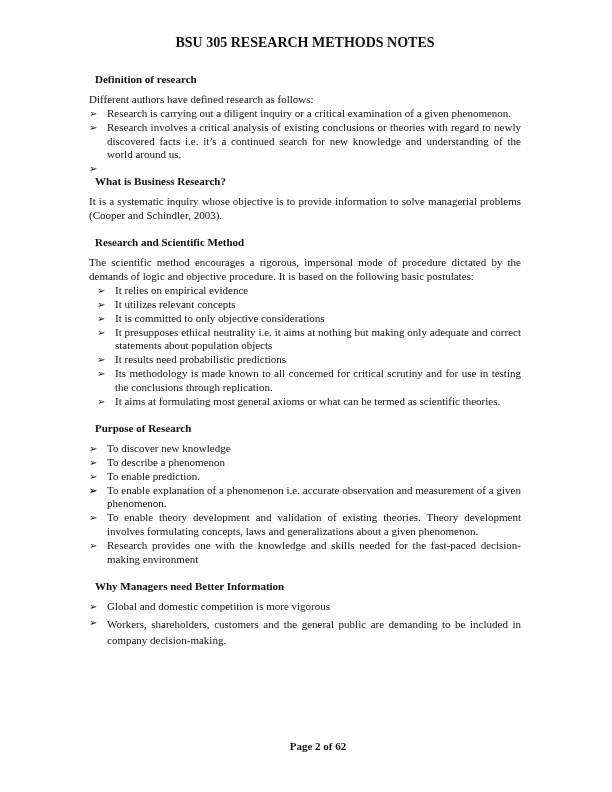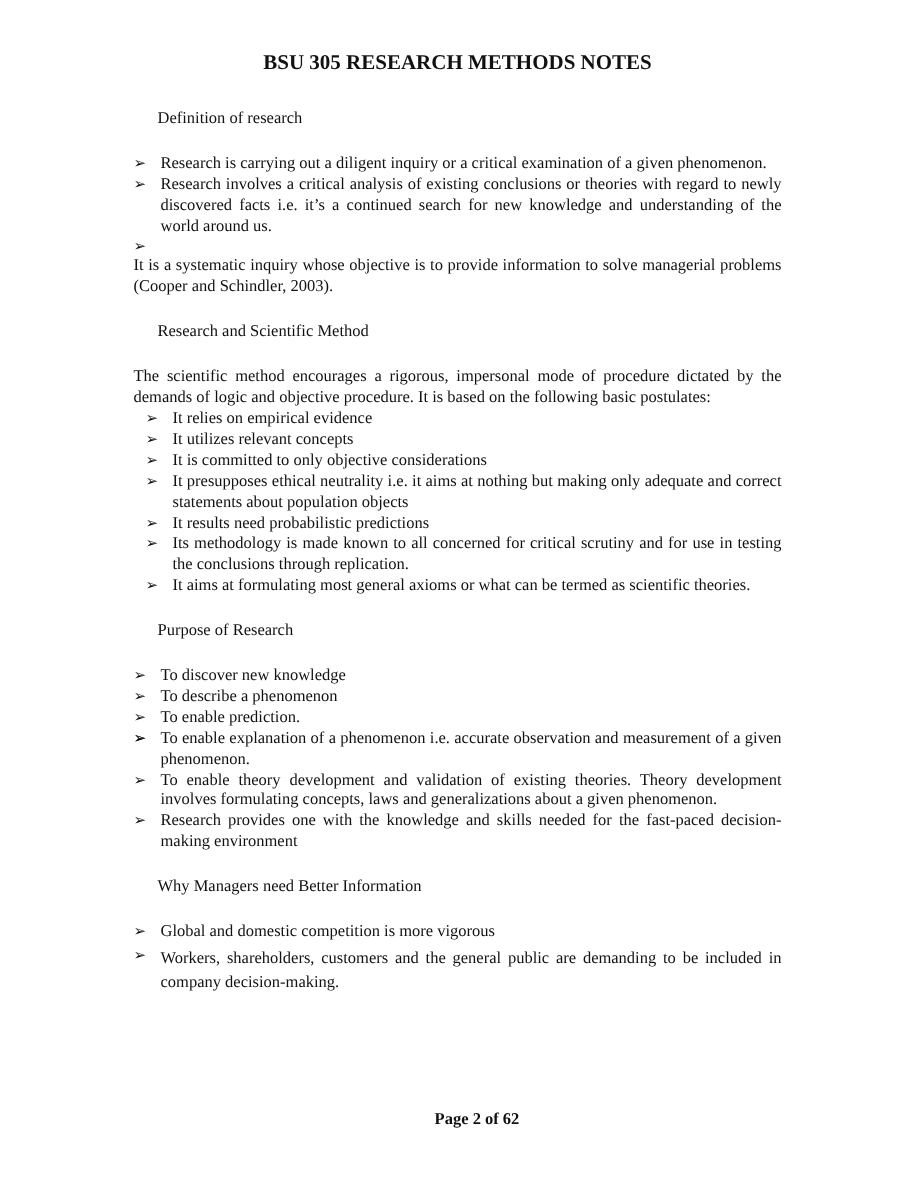"Definition of research" .heading { font-weight: normal -> bold; margin: 16px -> 6px }
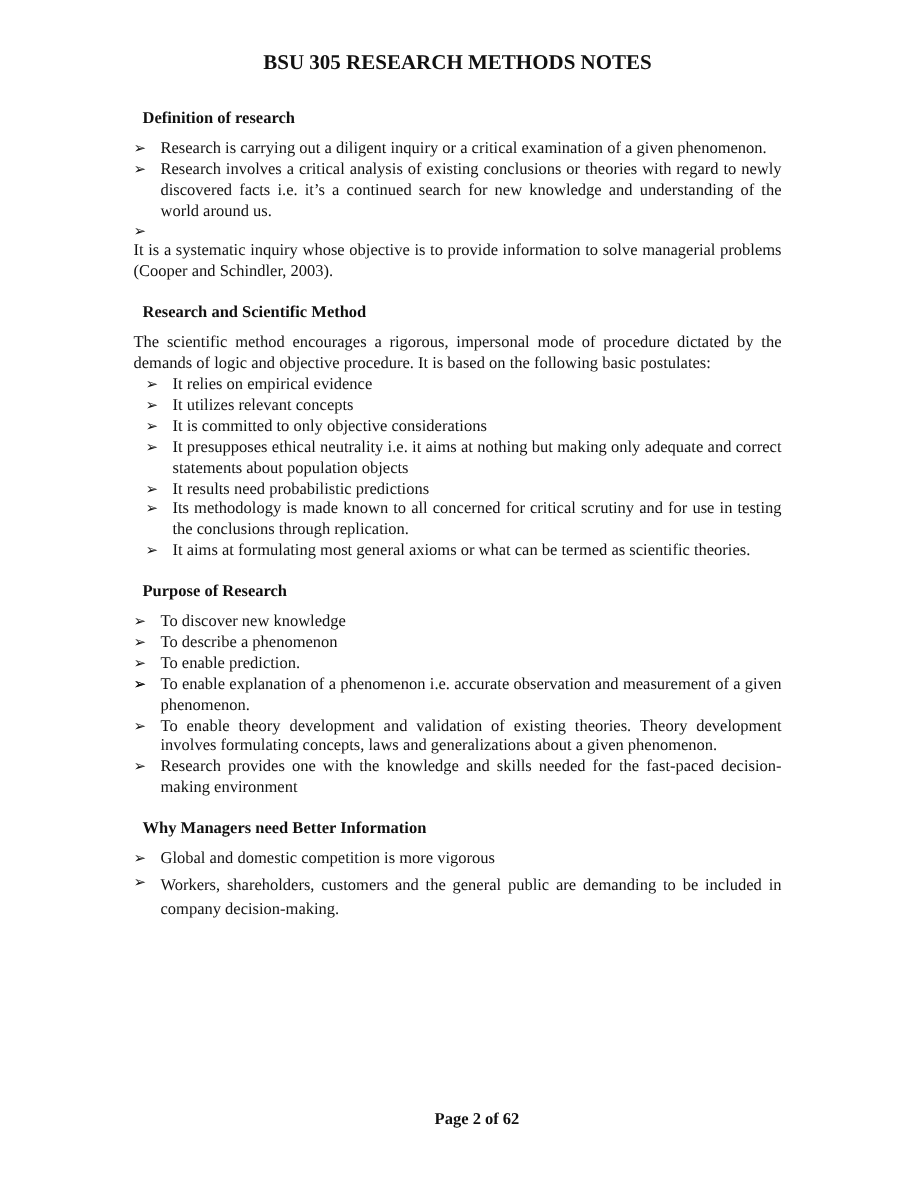"Different authors have defined research" p.para { html: none -> <p>Different authors have defined research as follows:</p> }
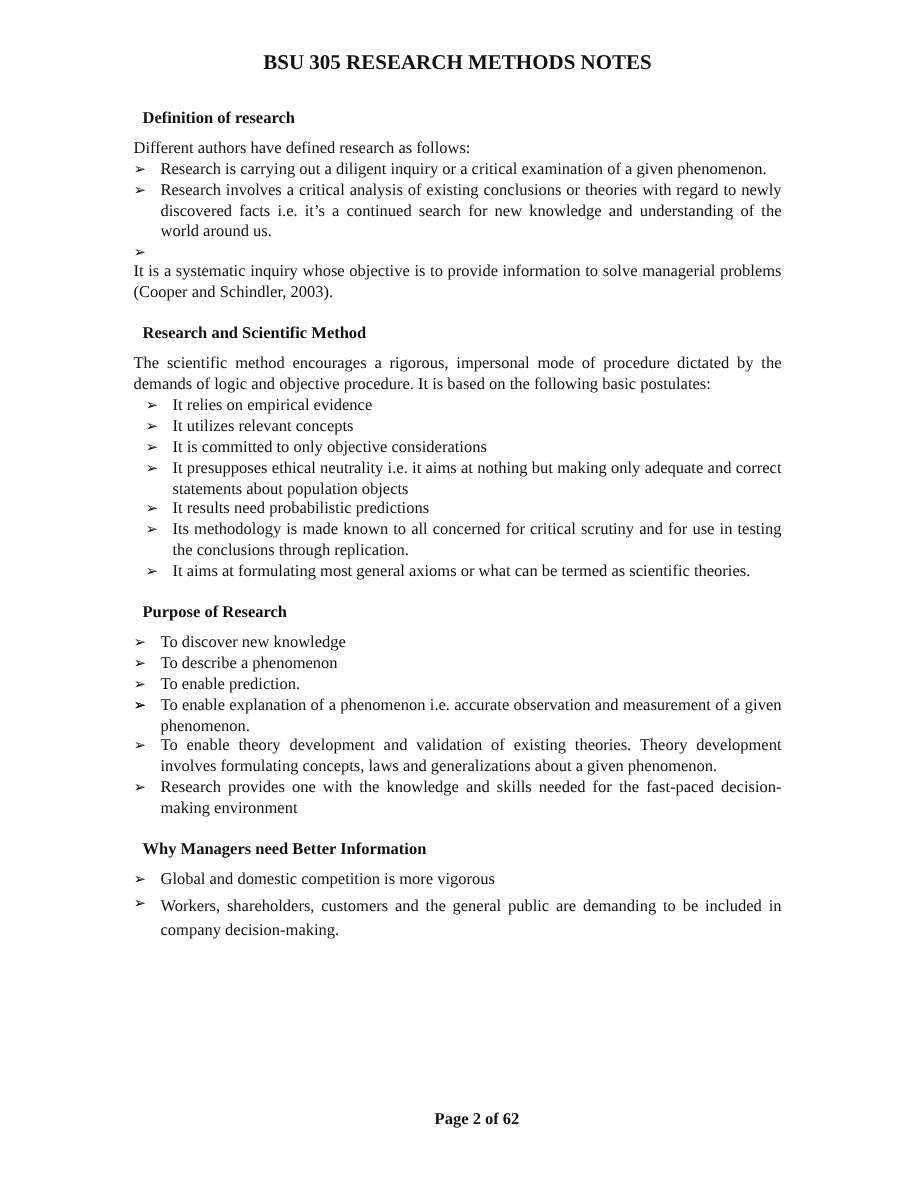"What is Business Research?" p.heading { html: none -> <p>What is Business Research?</p> }
